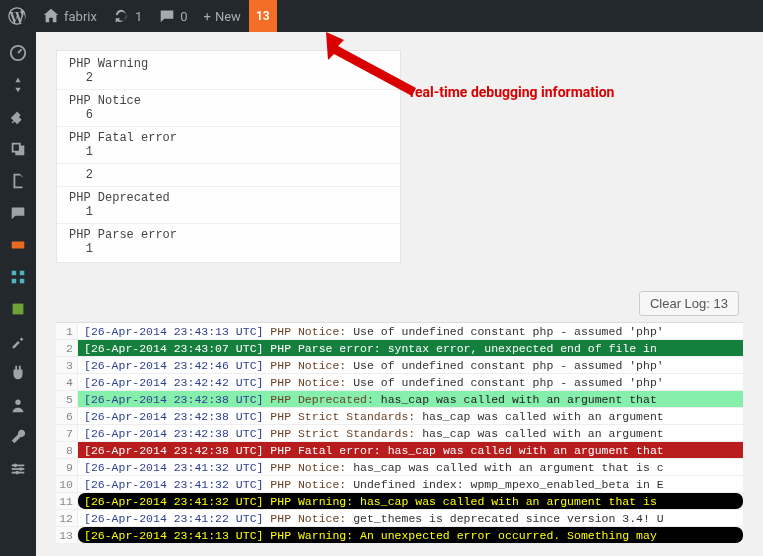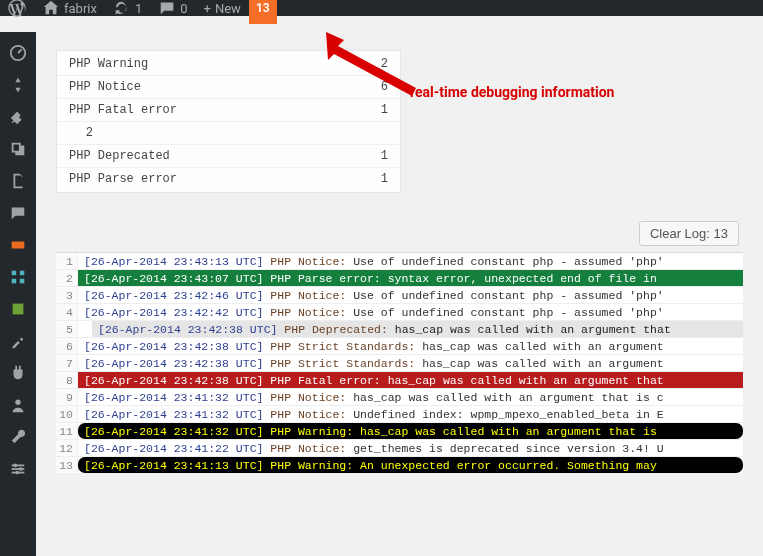"fabrix" .adminbar { align-items: center -> flex-end; height: 16px -> 32px }
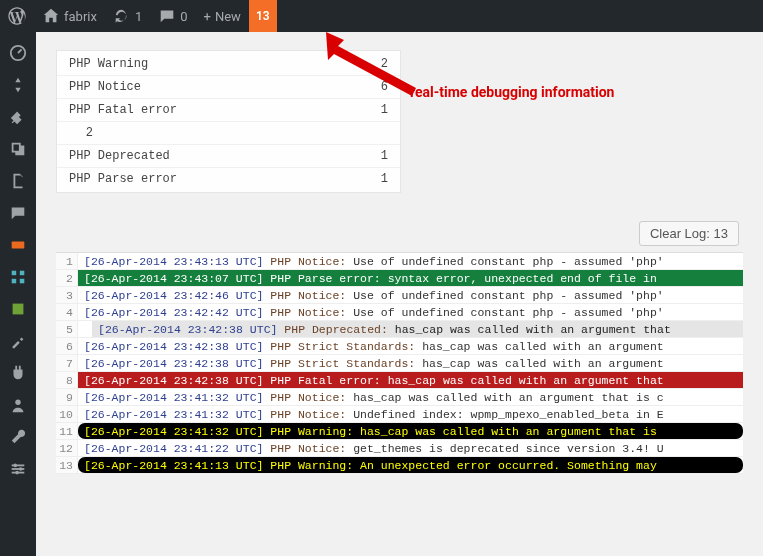"PHP Warning" .summary-row { flex-direction: none -> column }
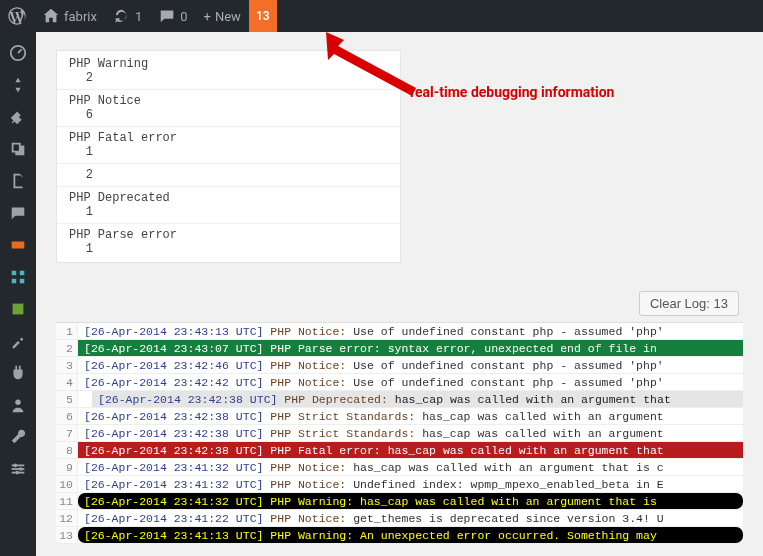"[26-Apr-2014 23:42:38 UTC] PHP" .sev-deprecated { background: #e5e5e5 -> #86efac; margin-left: 14px -> none }
